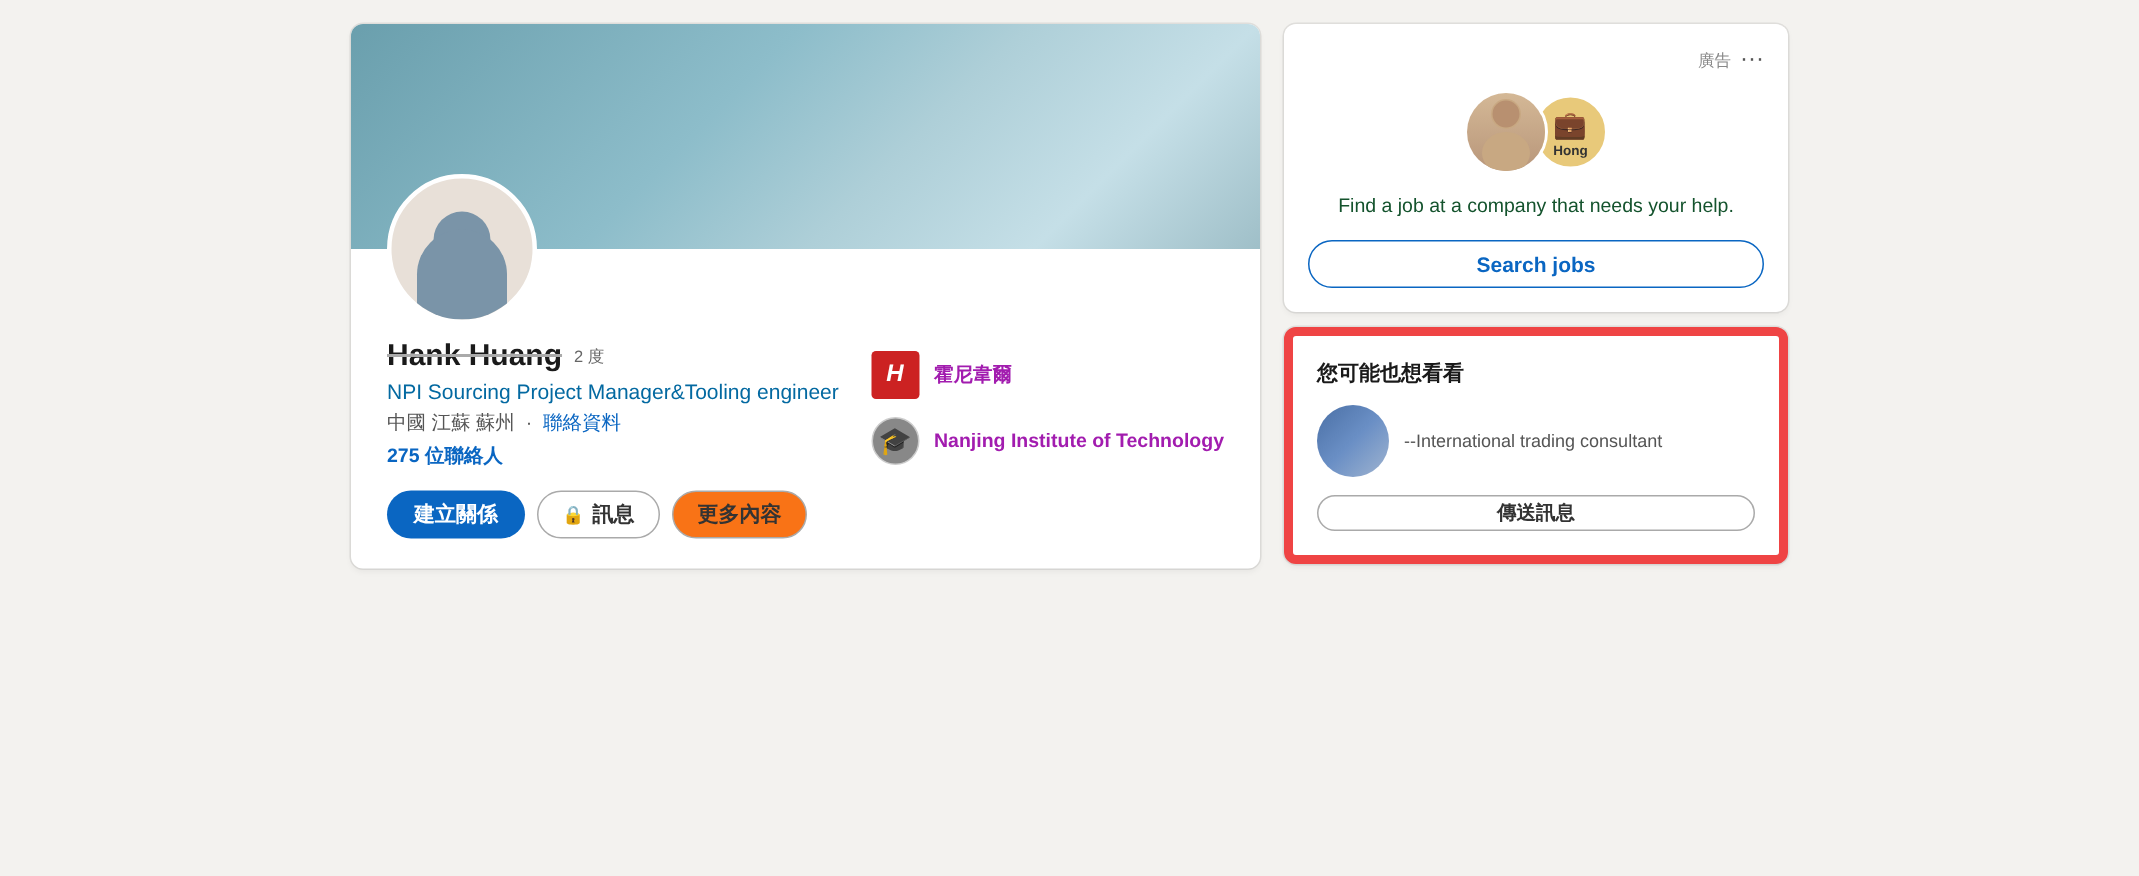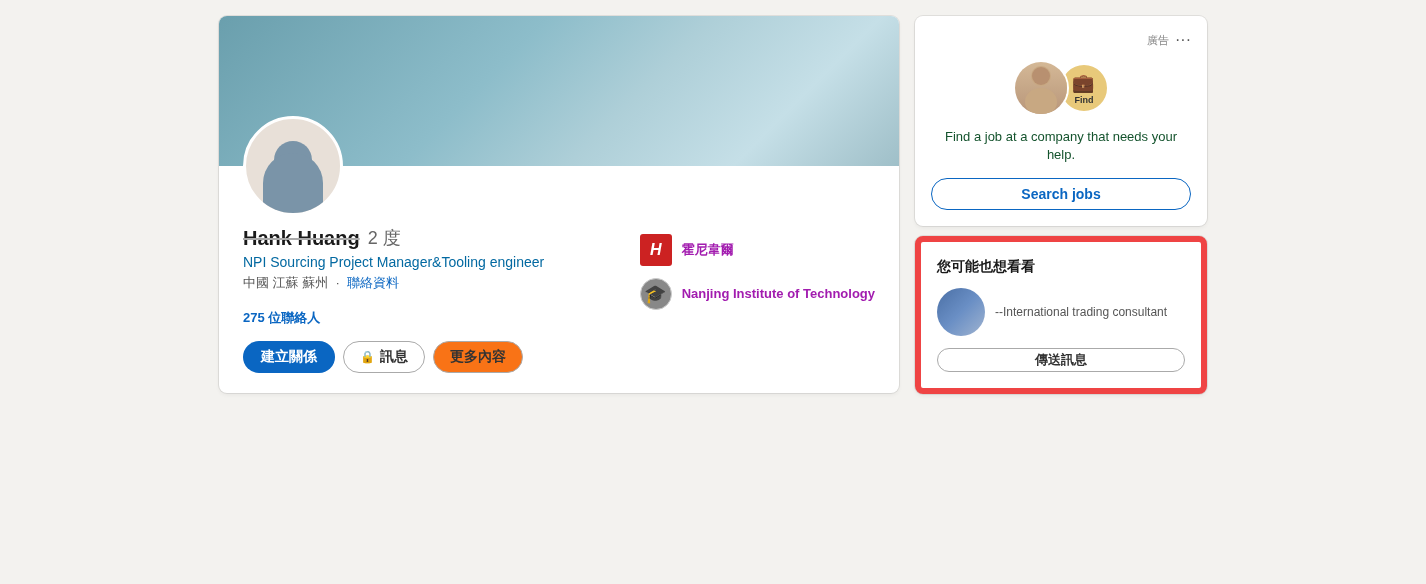"廣告" .sidebar { width: 292px -> 336px }
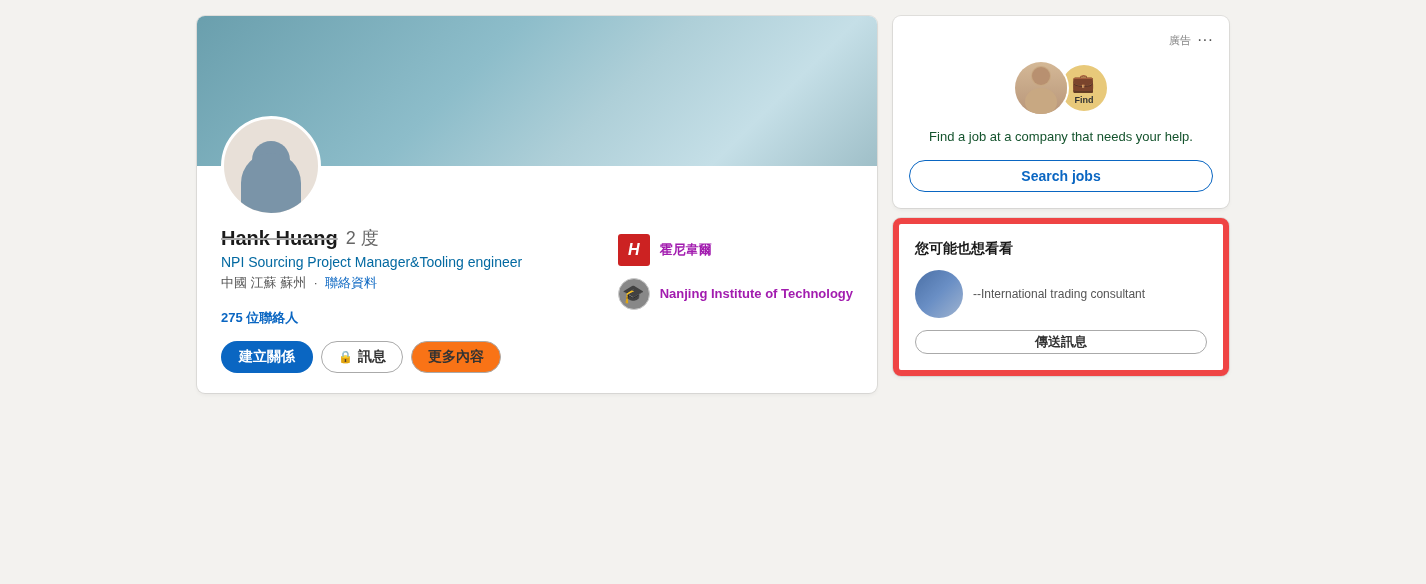"Find" span.ad-jobs-label { text: Find -> Hong }
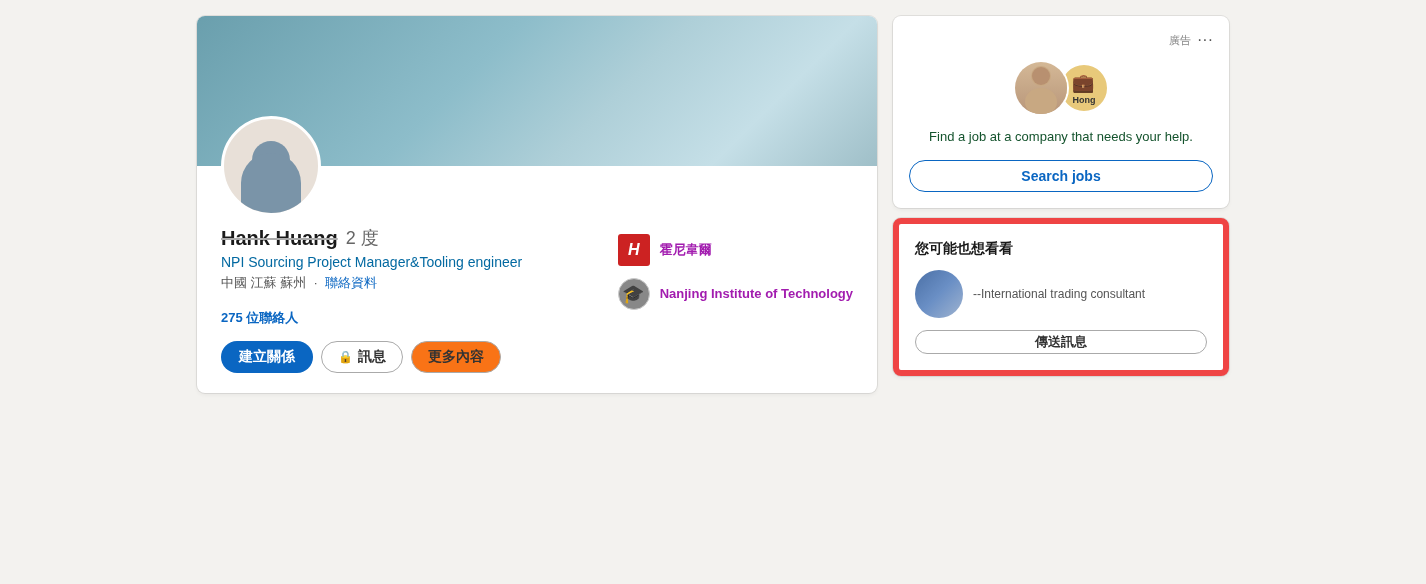"Hank Huang" .profile-card { width: 680px -> 606px }
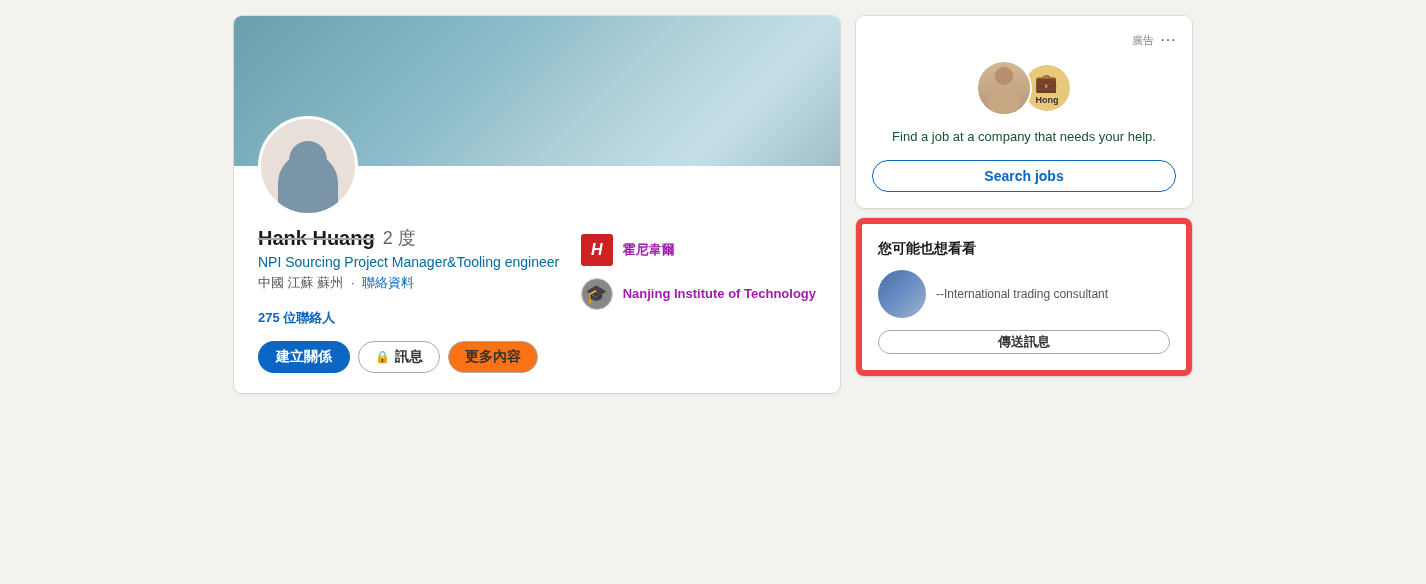"2 度" .degree-badge { font-size: 18px -> 11px }
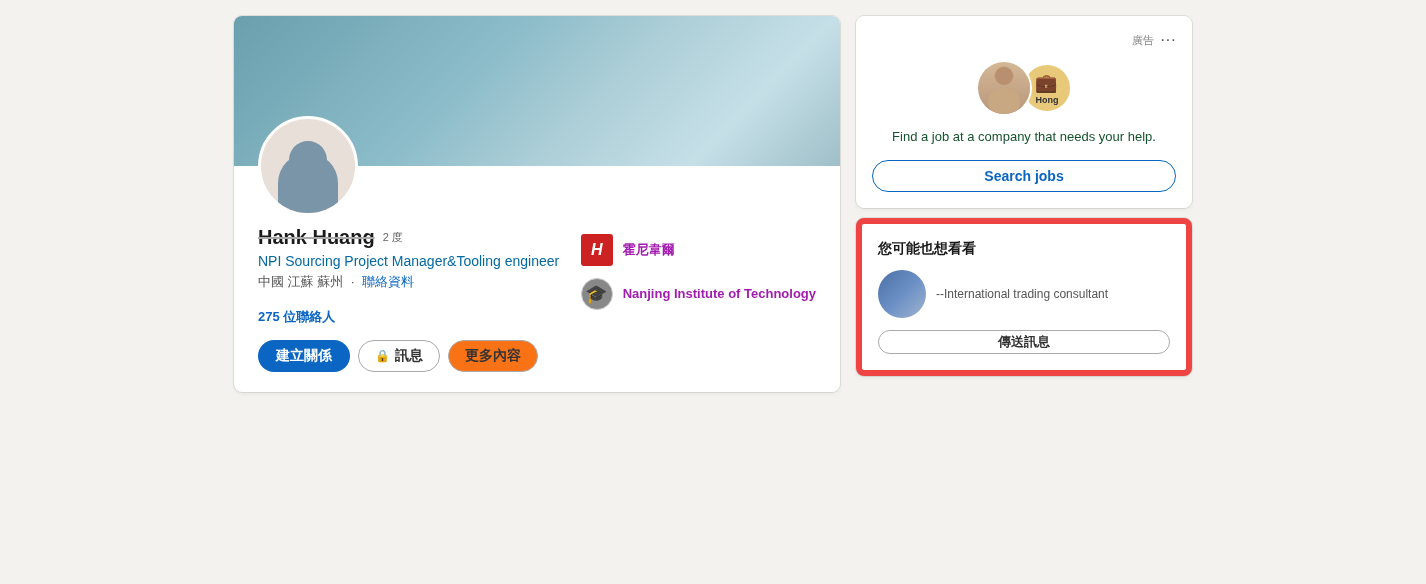"中國 江蘇 蘇州 · 聯絡資料" .profile-location { margin-bottom: 17px -> 4px }
